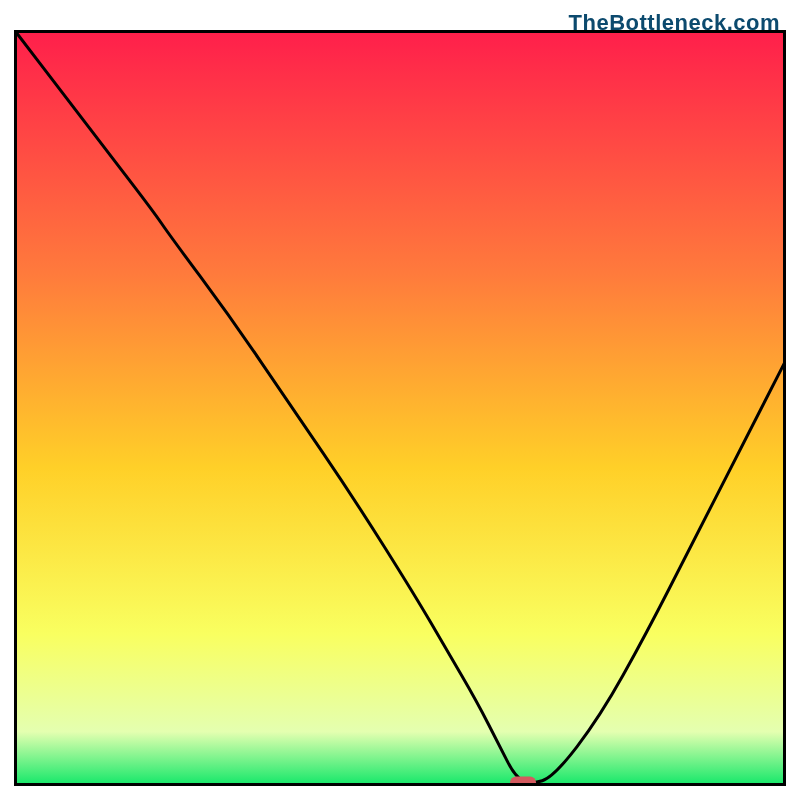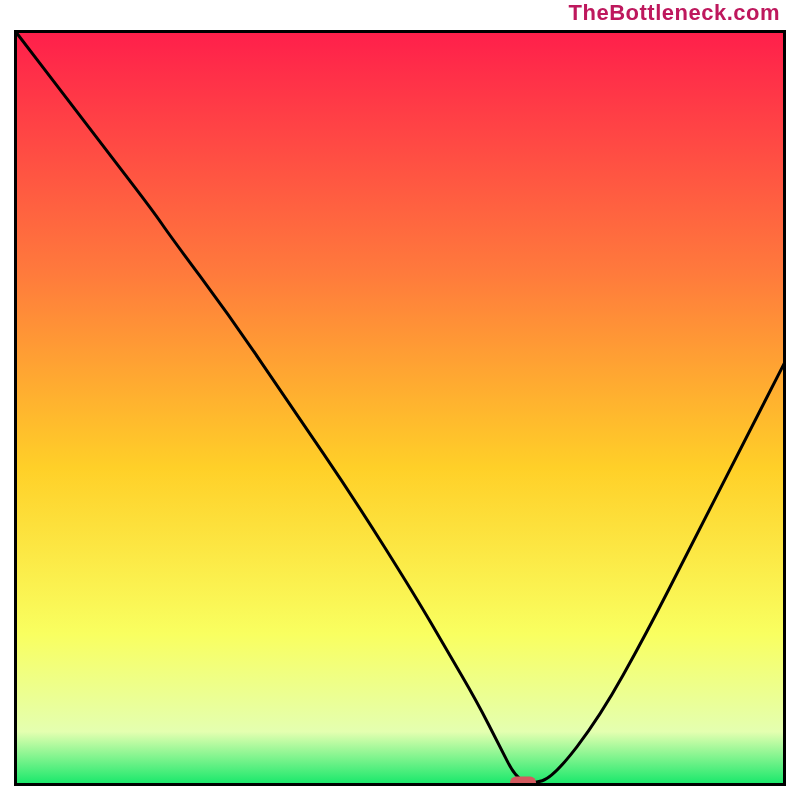"TheBottleneck.com" .watermark { color: #be185d -> #0c4a6e; top: 0 -> 10px }
